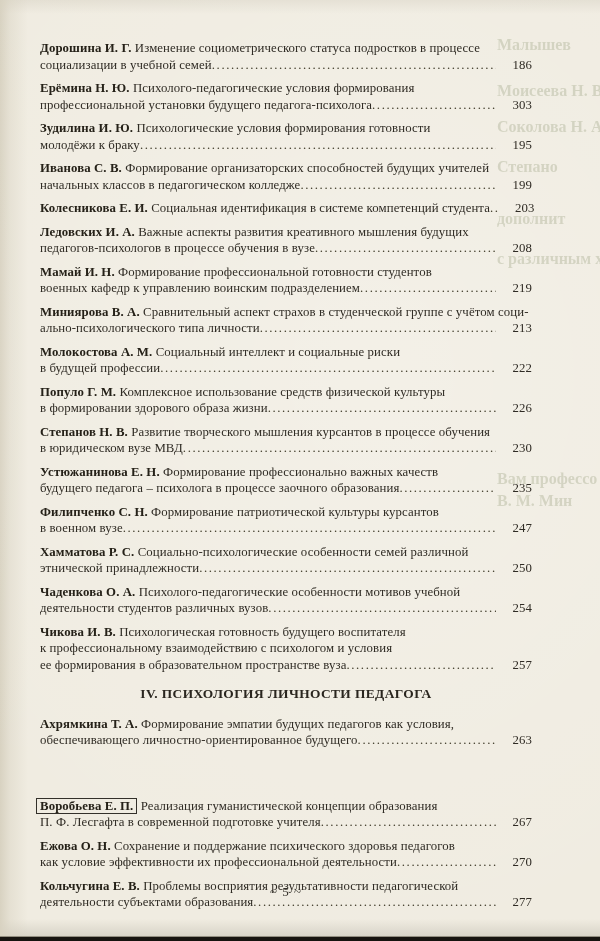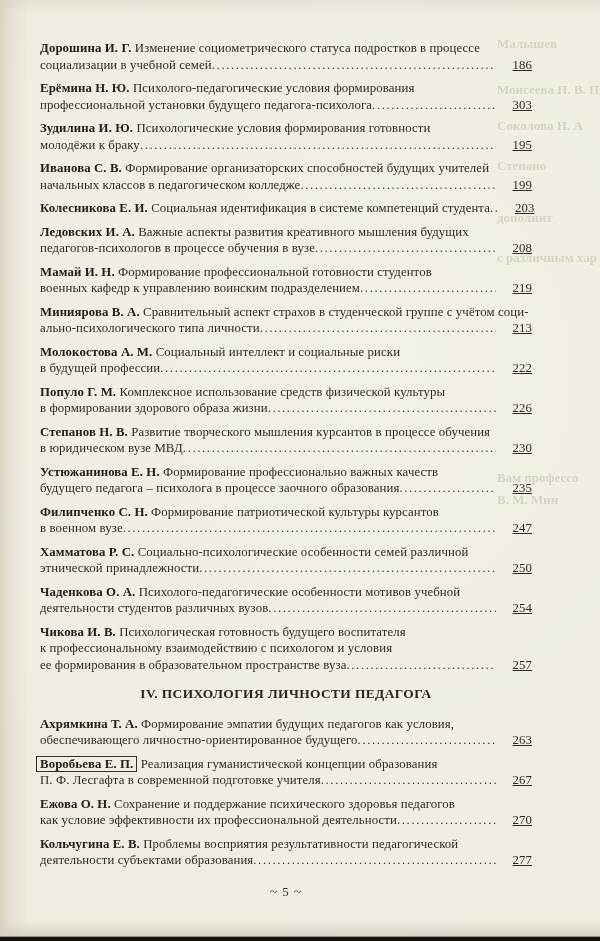"Дорошина И. Г." .author { margin-top: none -> 42px }
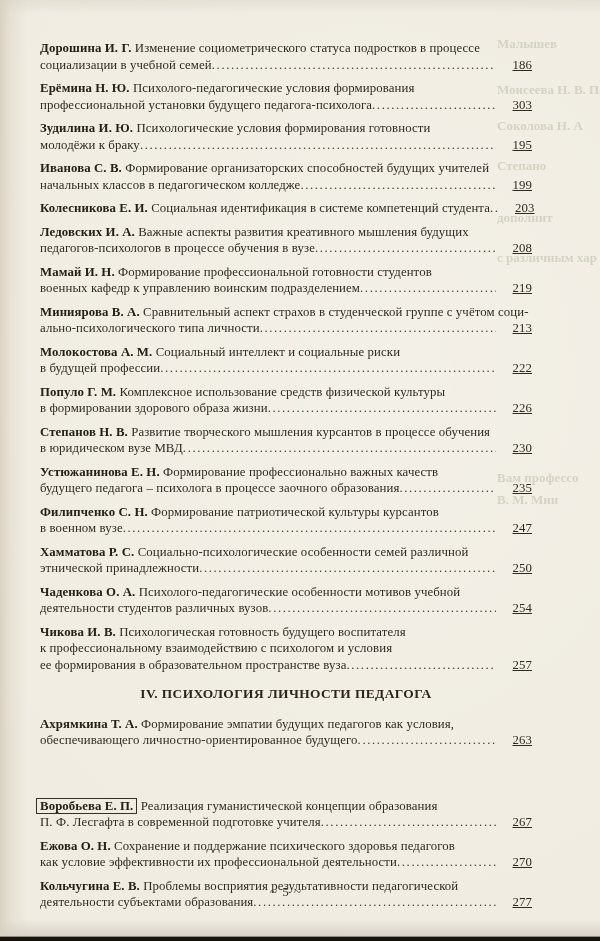"Малышев" .bleed span { font-size: 13px -> 16px }
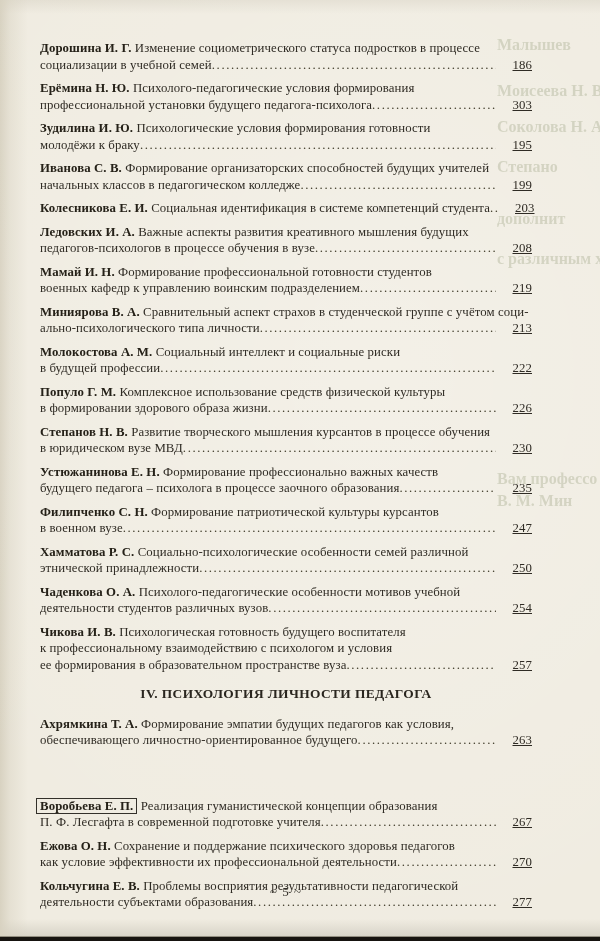"186" .pagenum { text-decoration: underline -> none }
